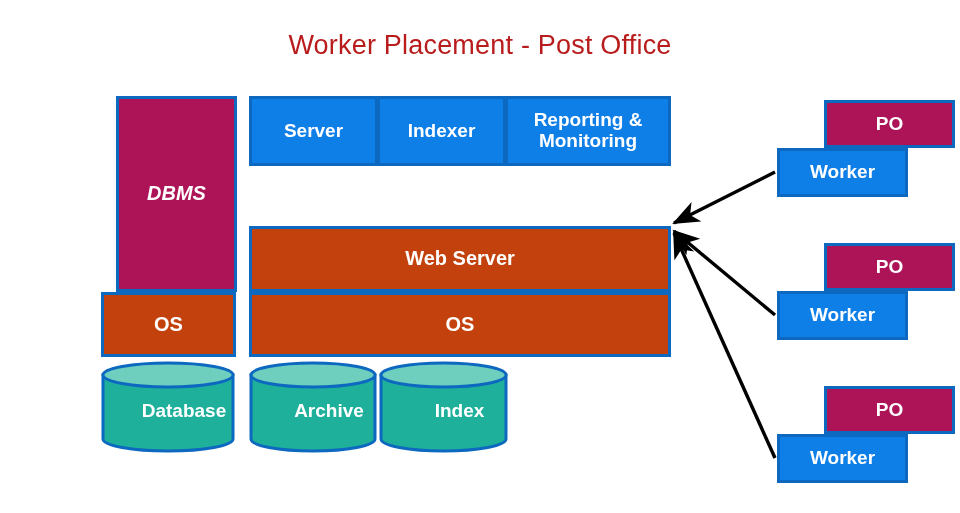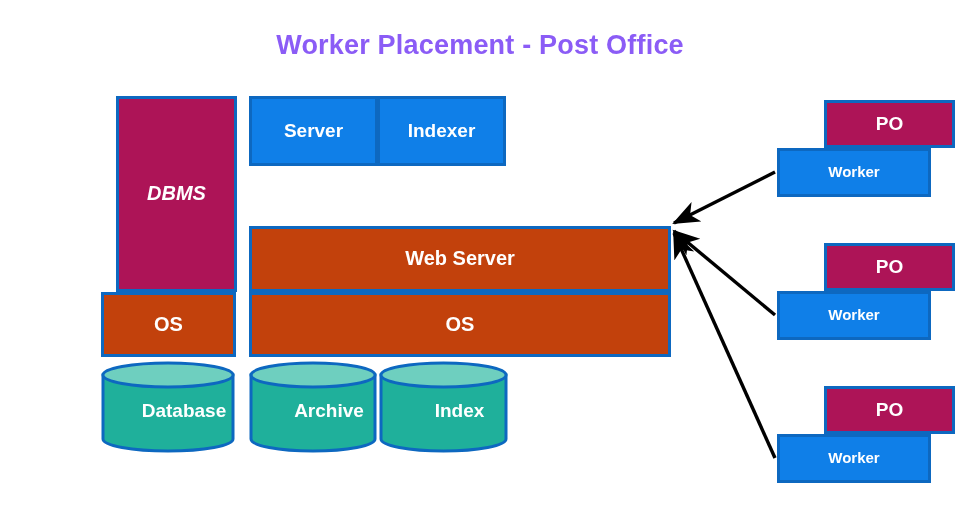"Worker Placement - Post Office" .title { color: #8b5cf6 -> #b91c1c; font-weight: bold -> normal }
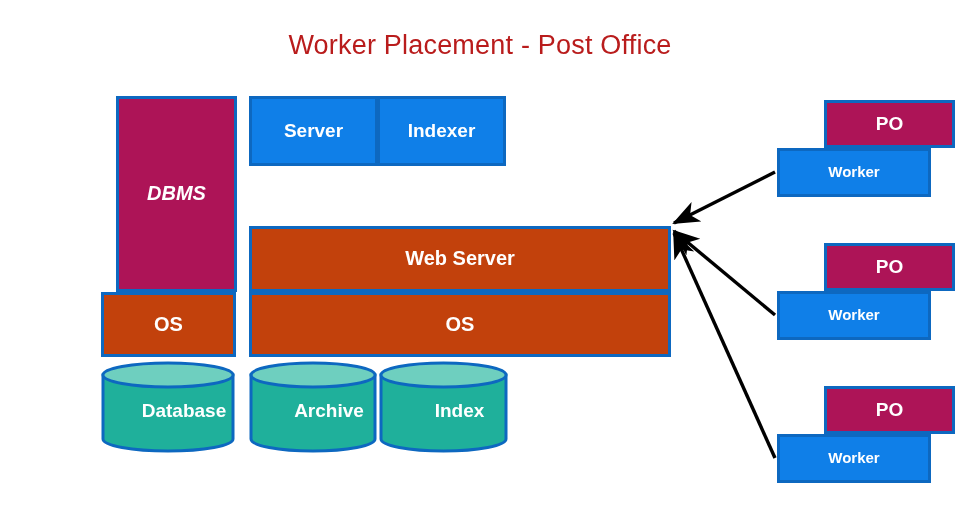"Reporting &" div.box { html: none -> <div>Reporting &amp; Monitoring</div> }
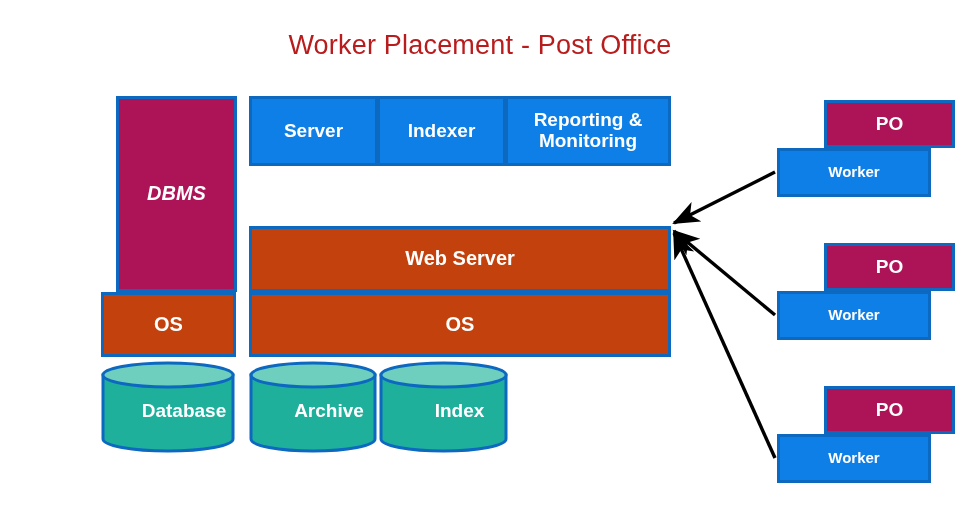"Worker" .worker-box { font-size: 15px -> 19px; width: 154px -> 131px }
